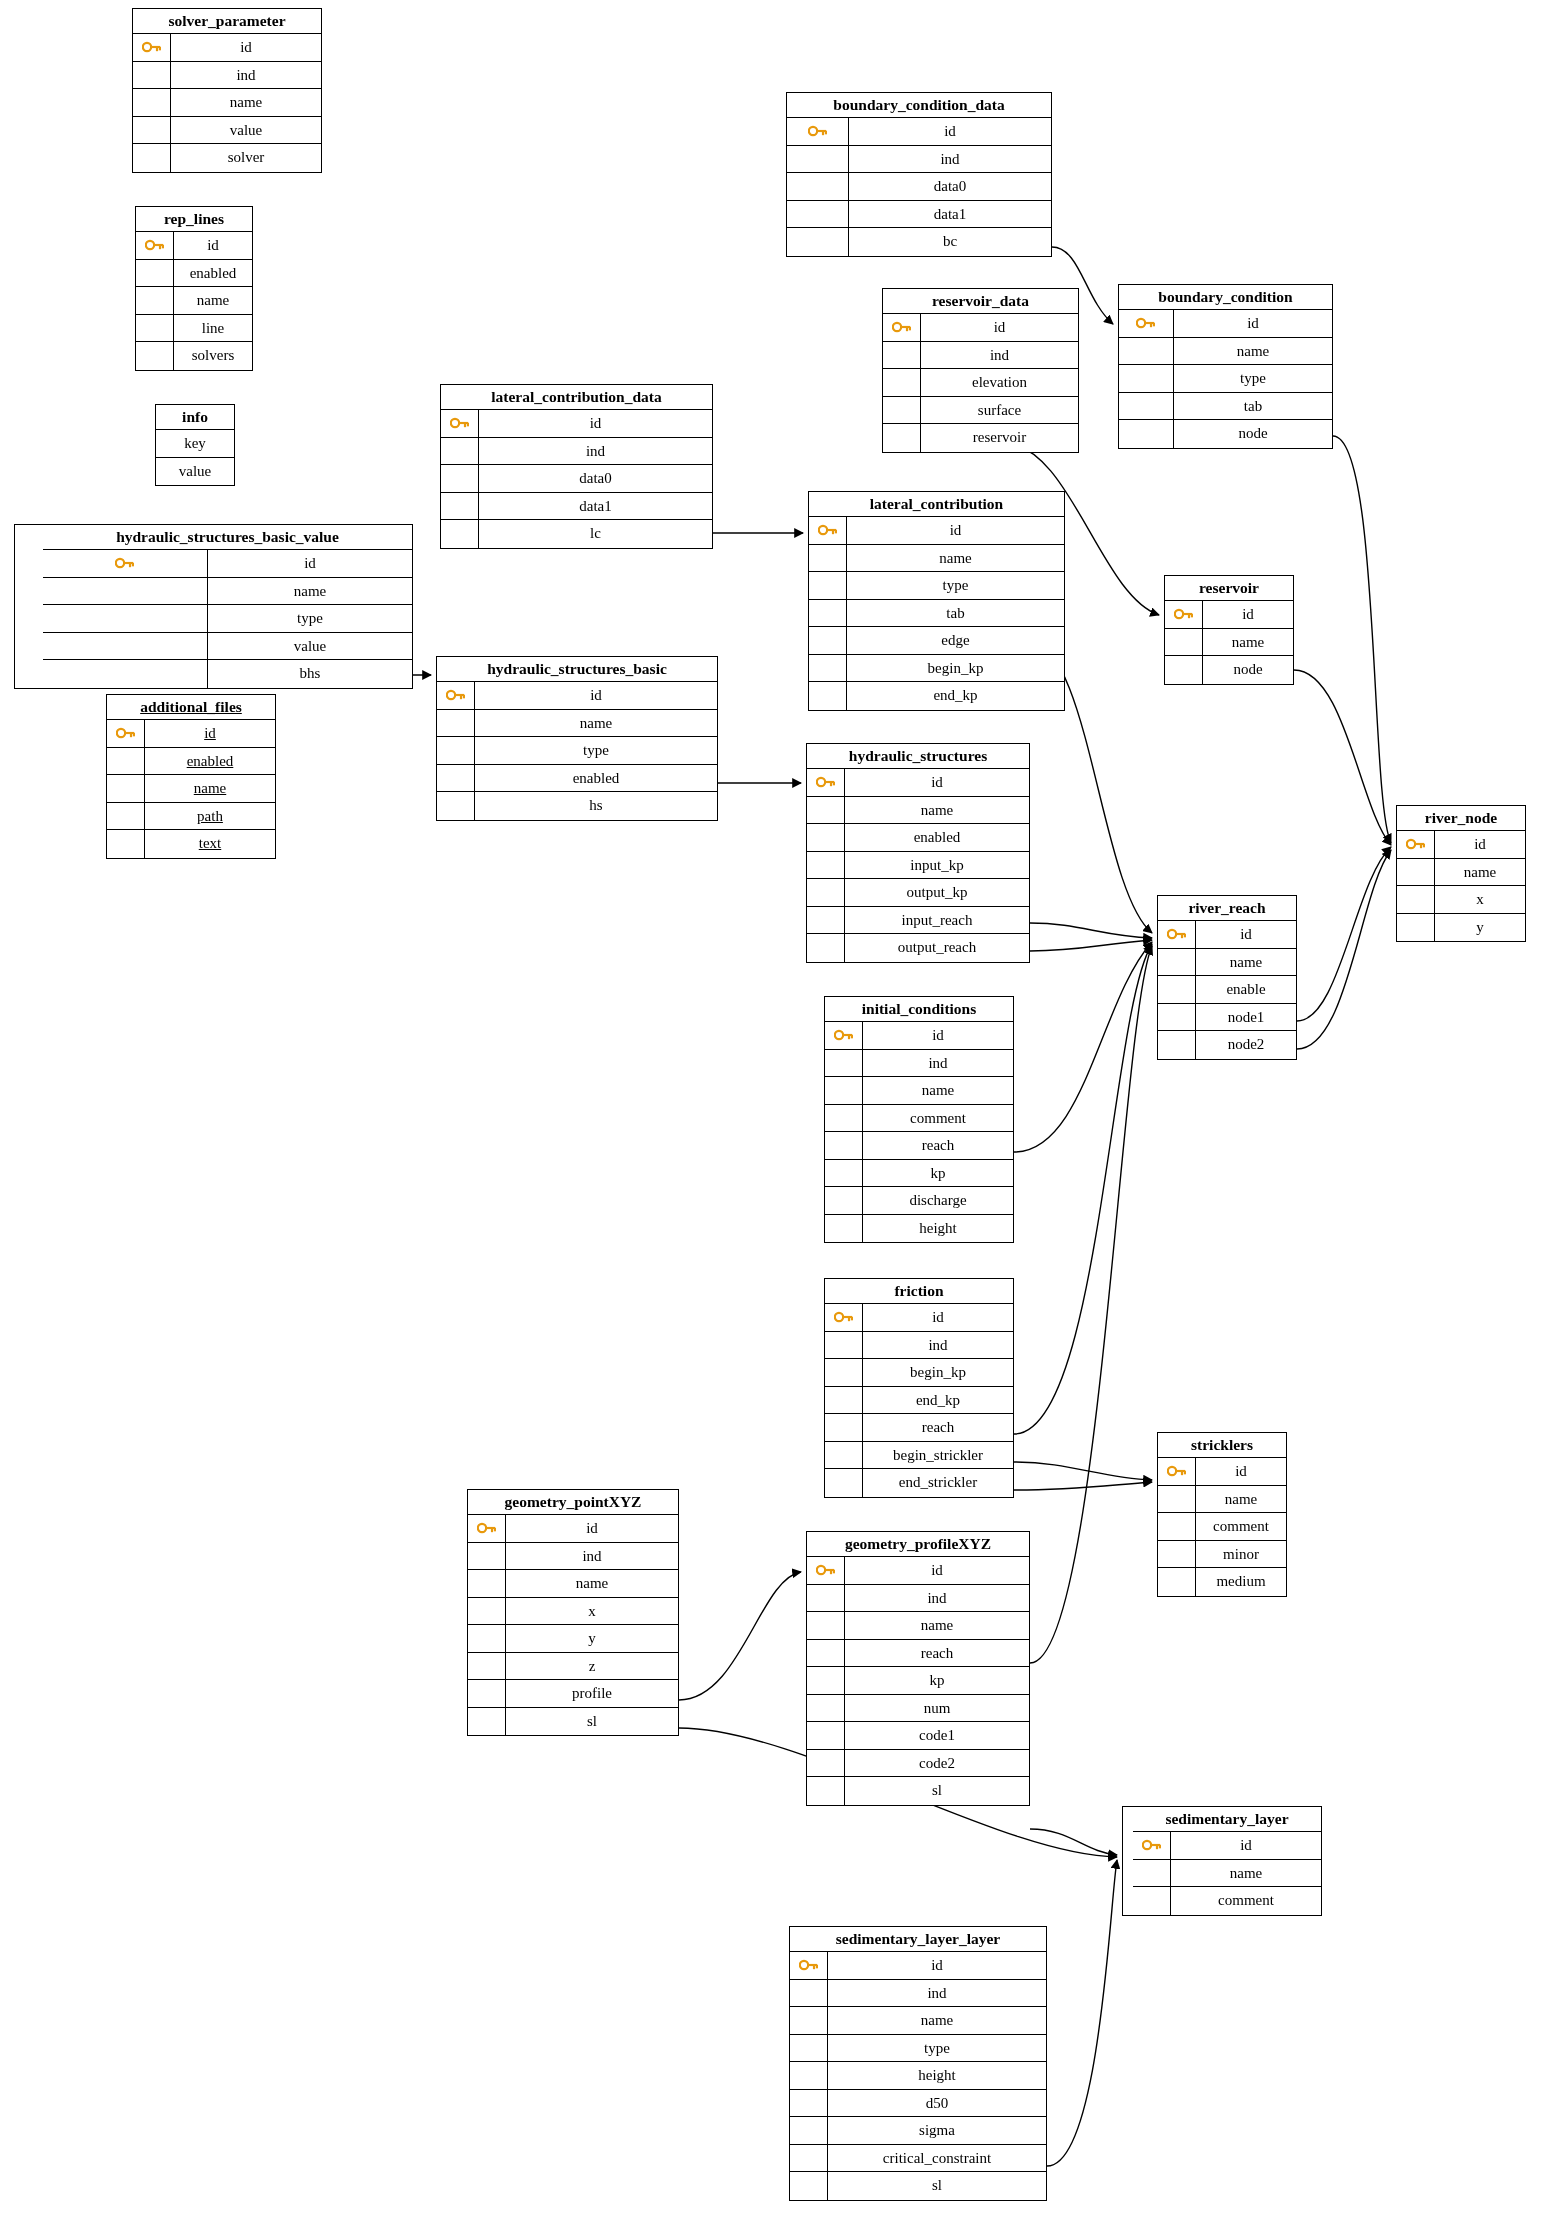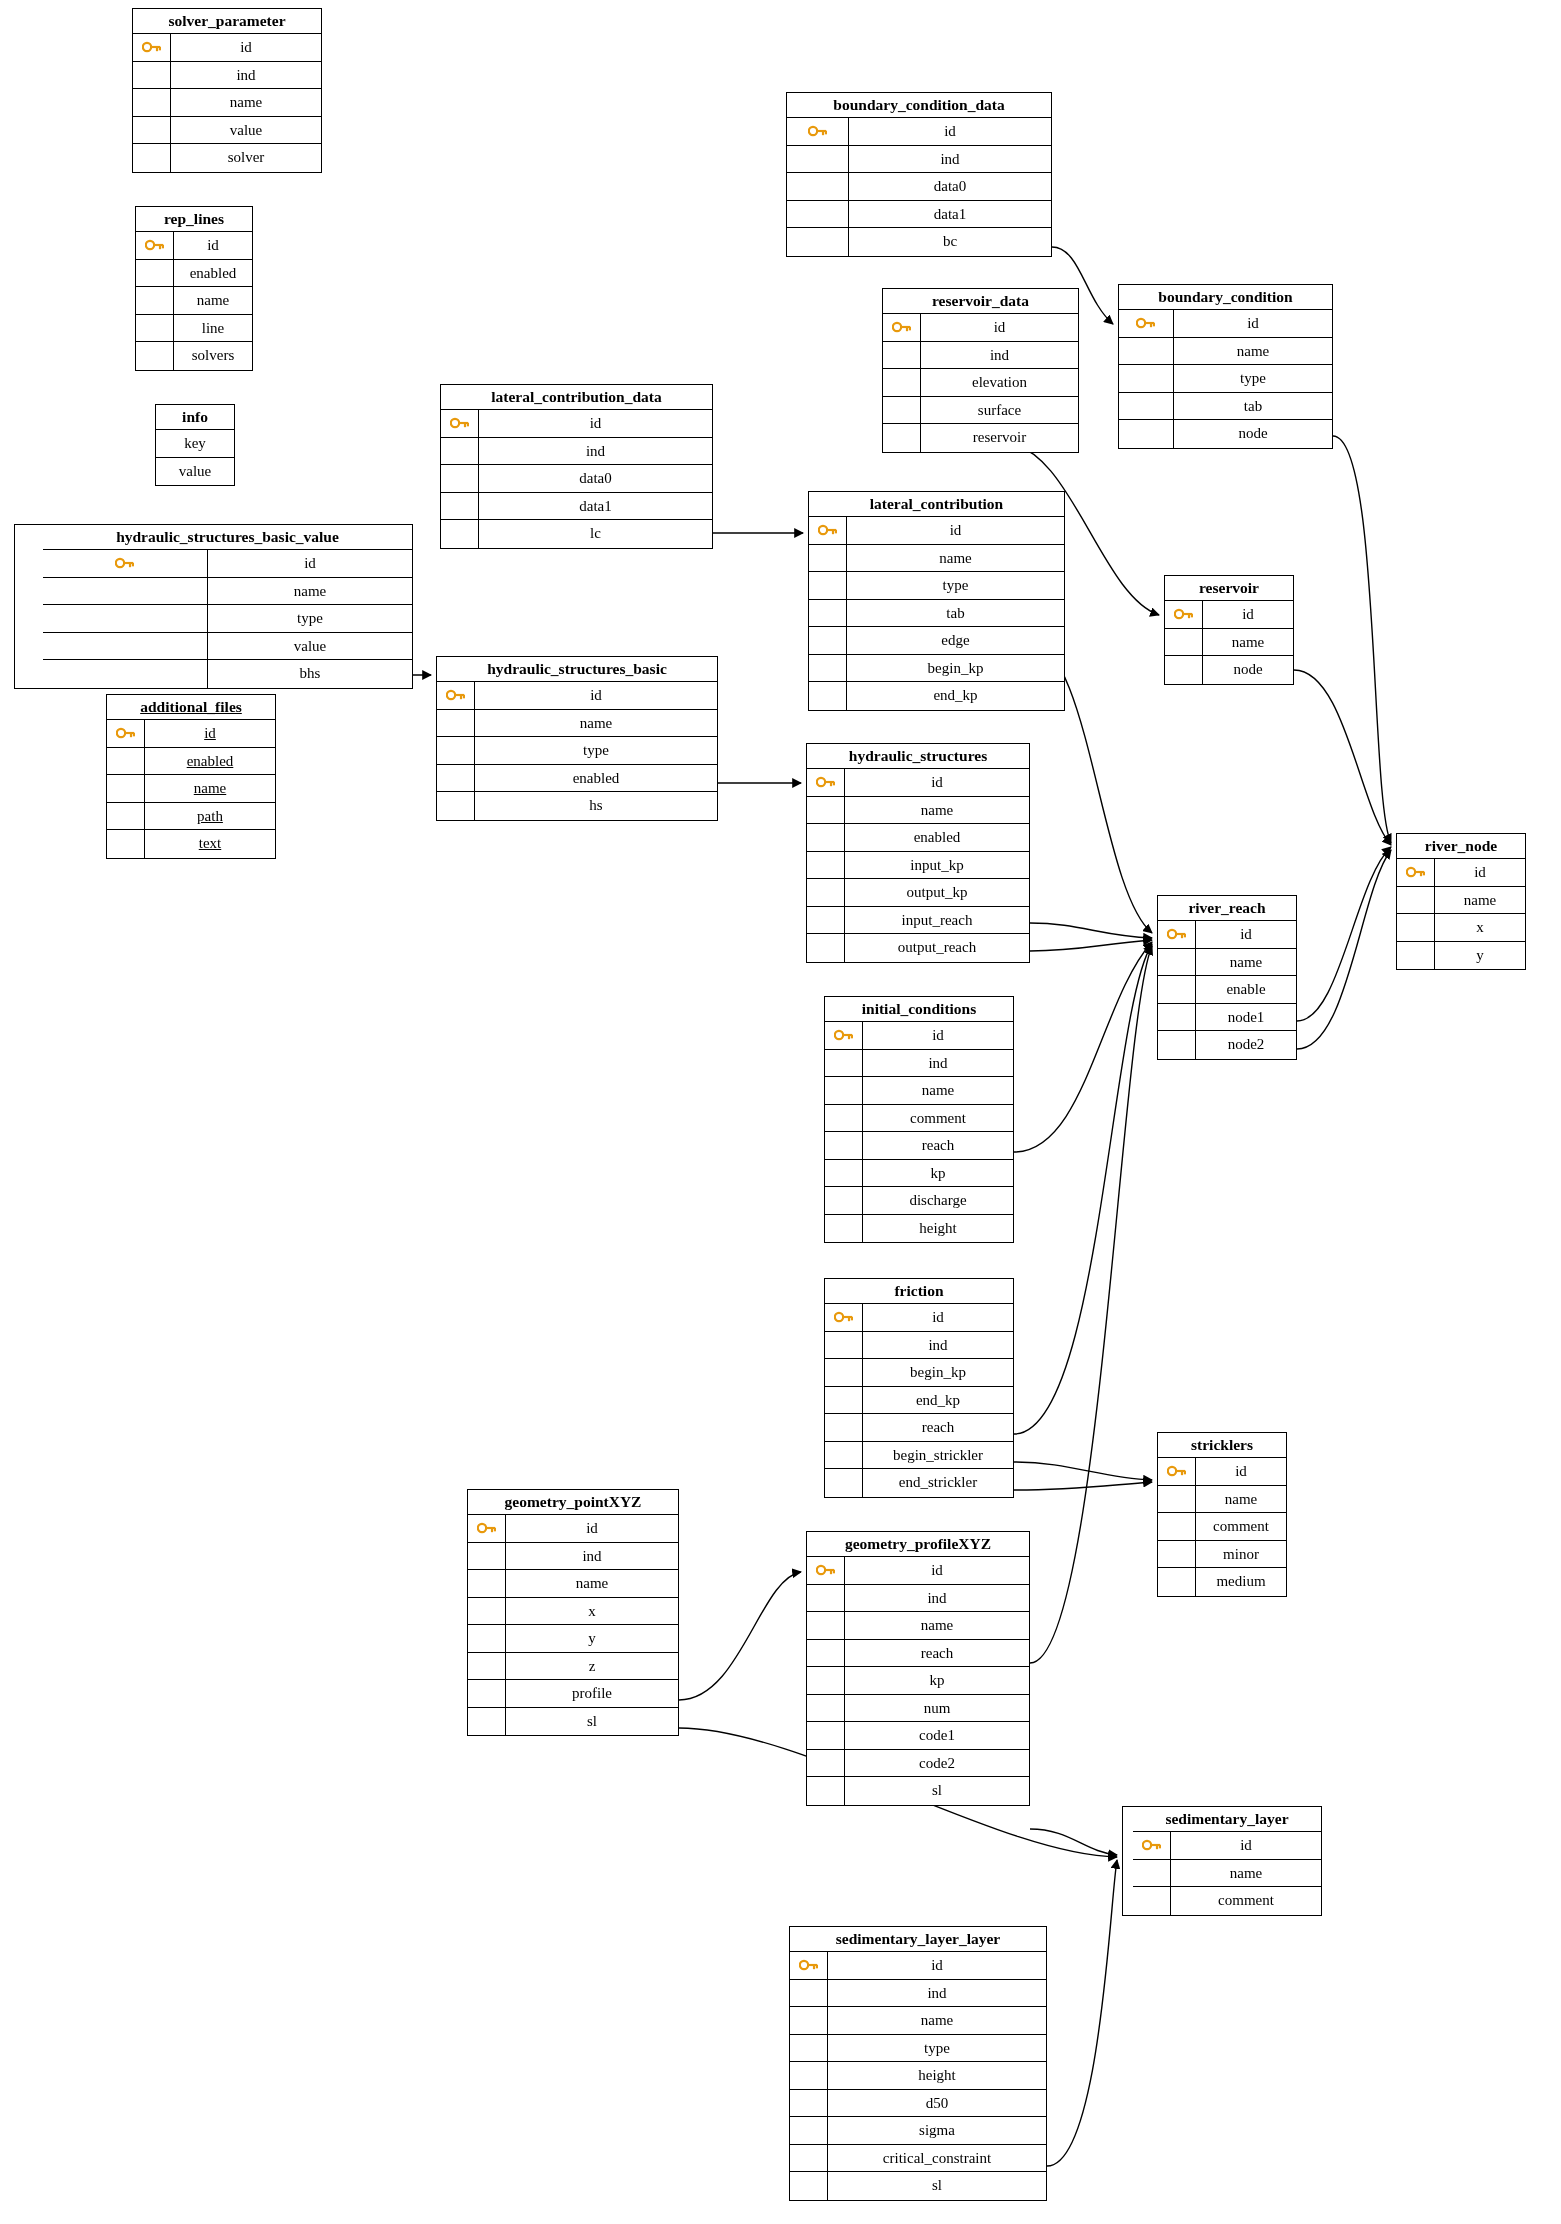"river_node" div.entity { margin-top: 28px -> none }
